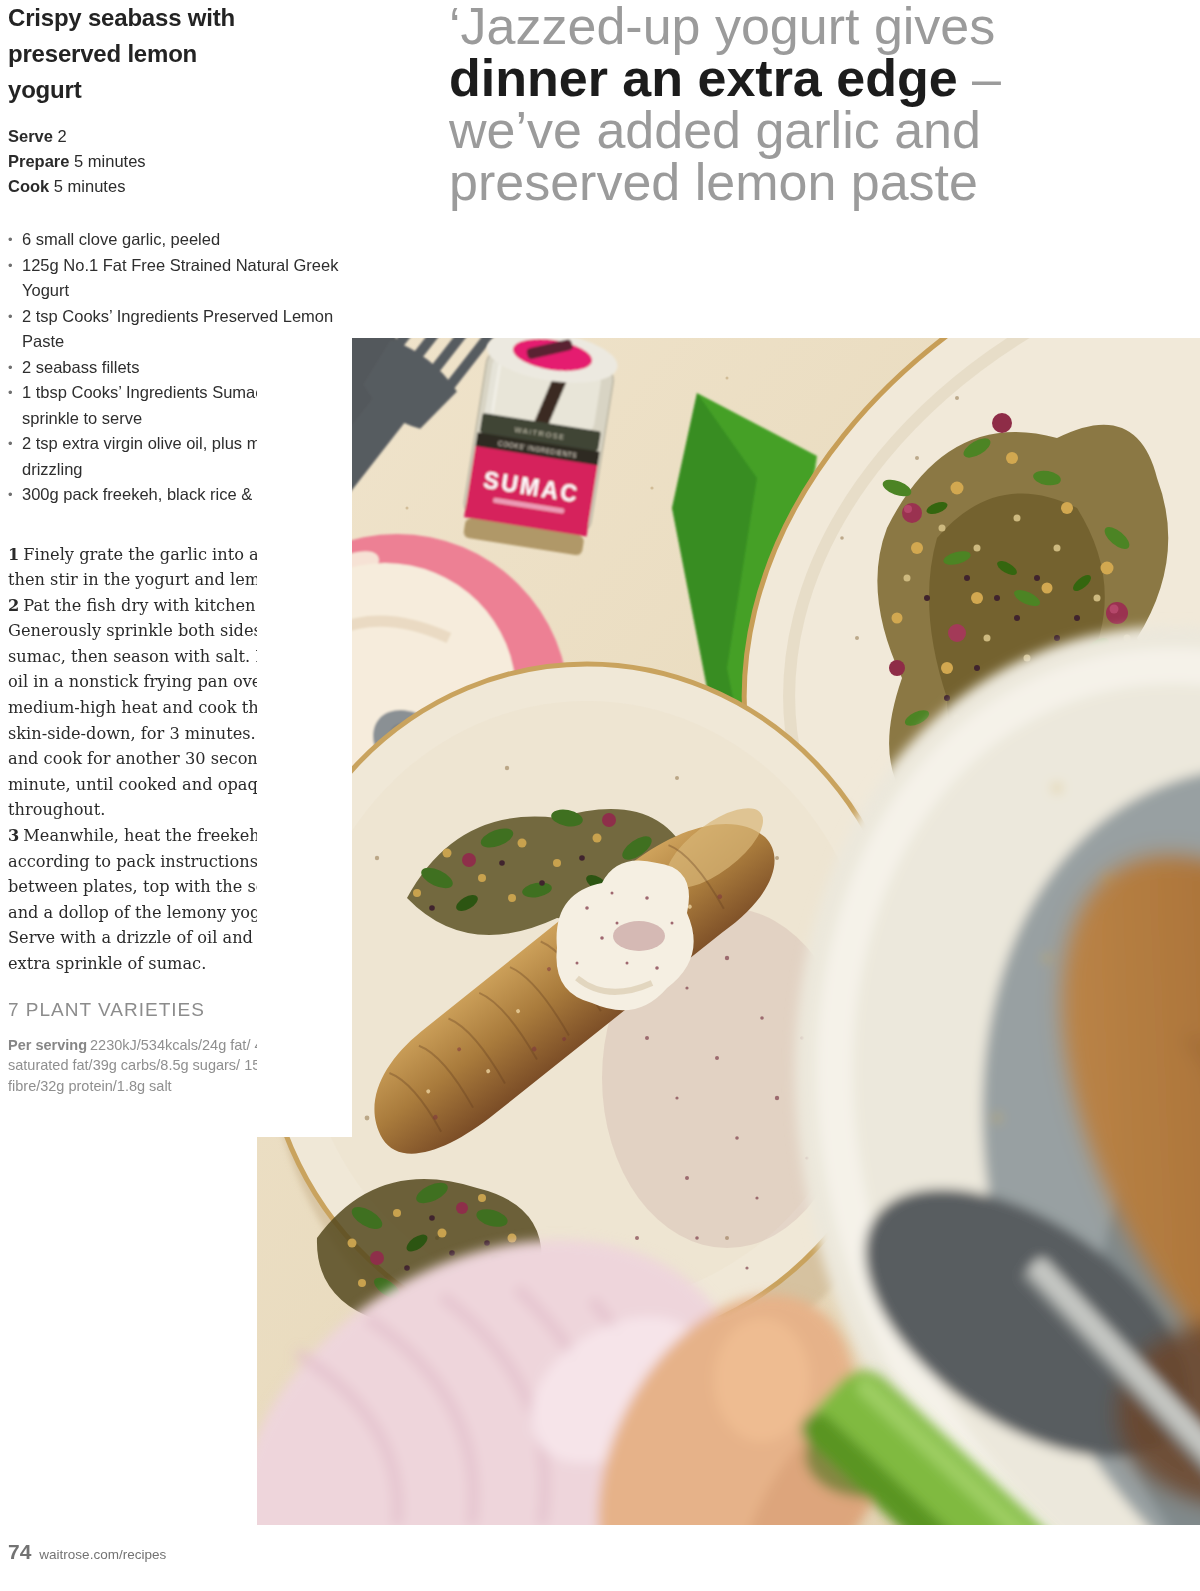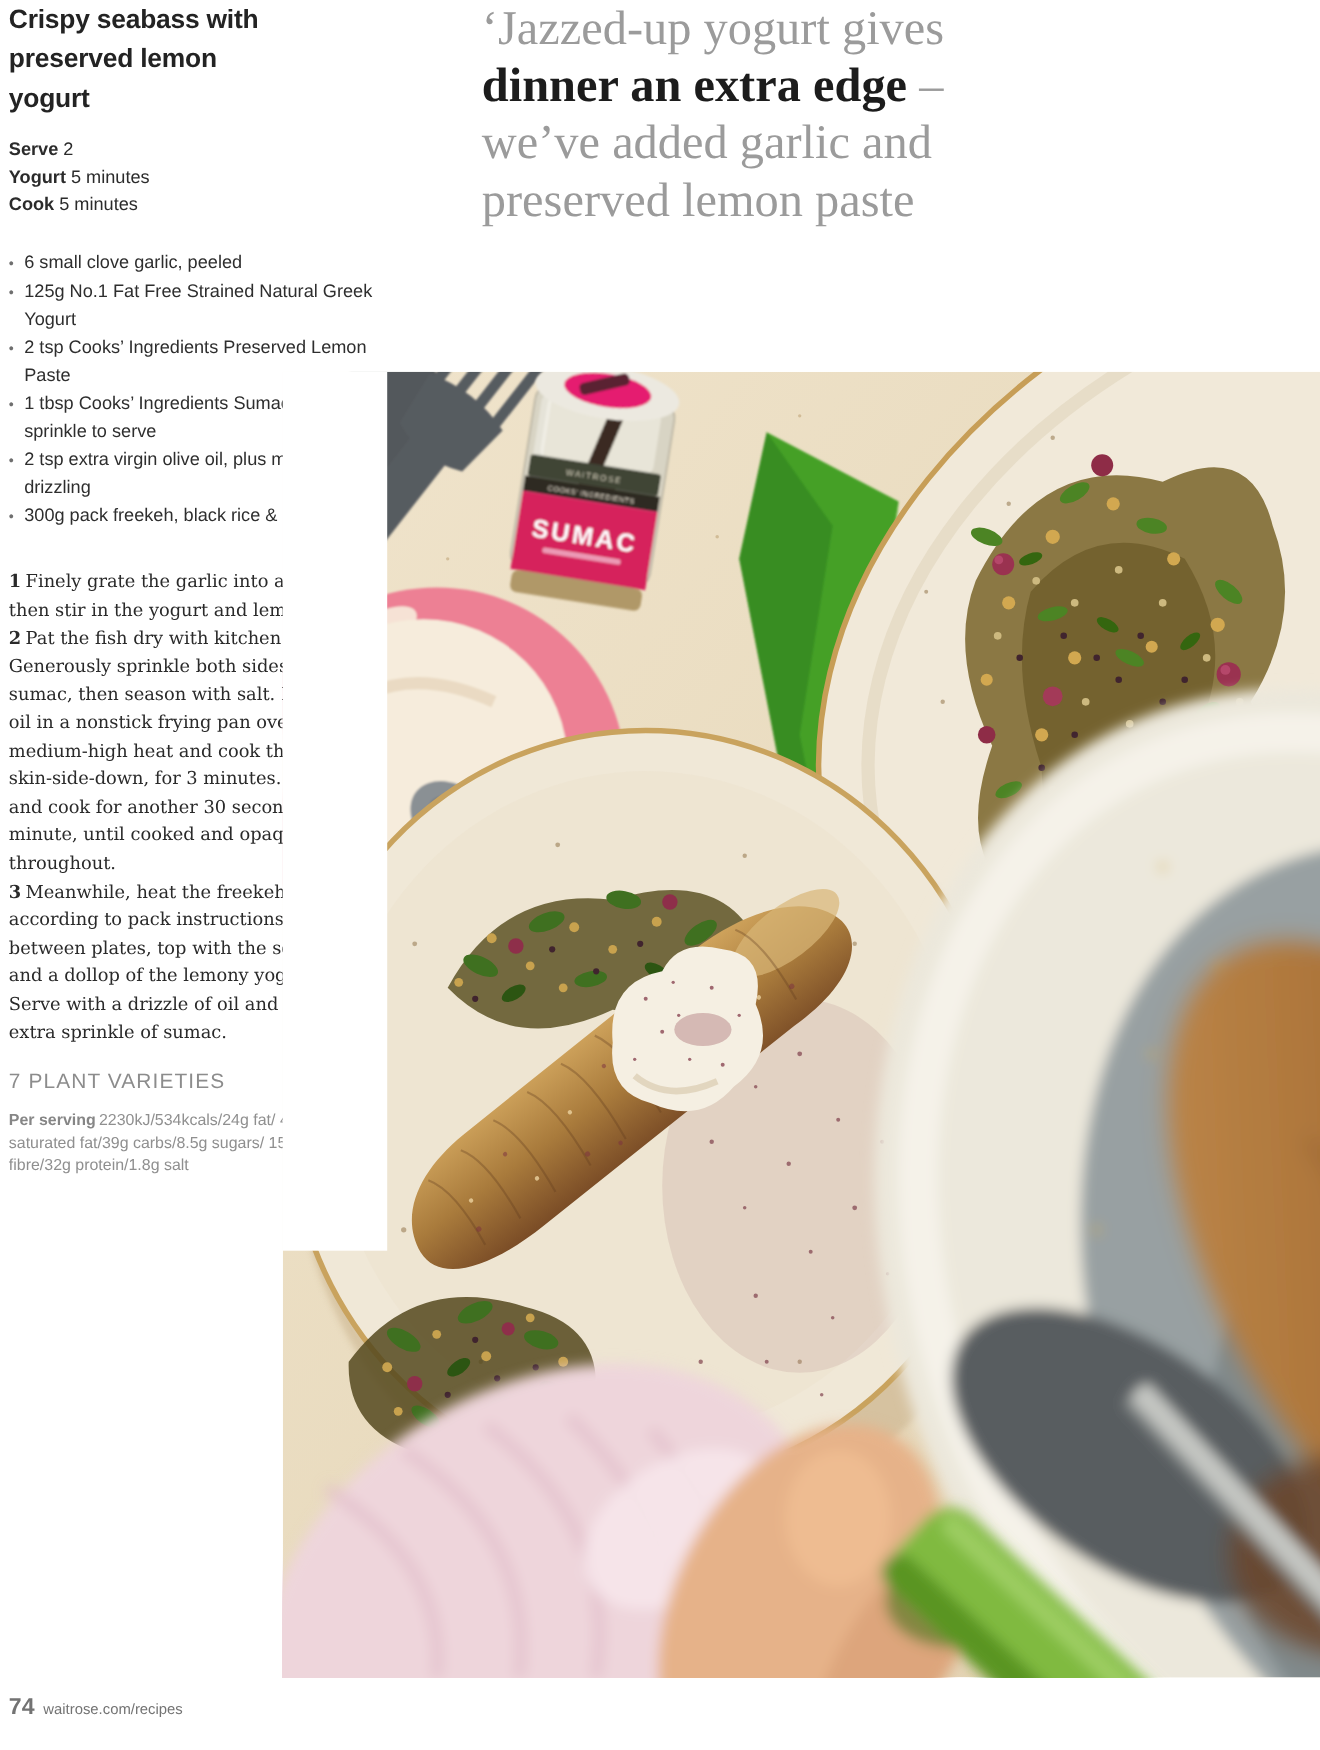"‘Jazzed-up yogurt gives" .quote { font-family: Liberation Serif, serif -> Liberation Sans, sans-serif; font-size: 44px -> 52px; left: 438px -> 449px }
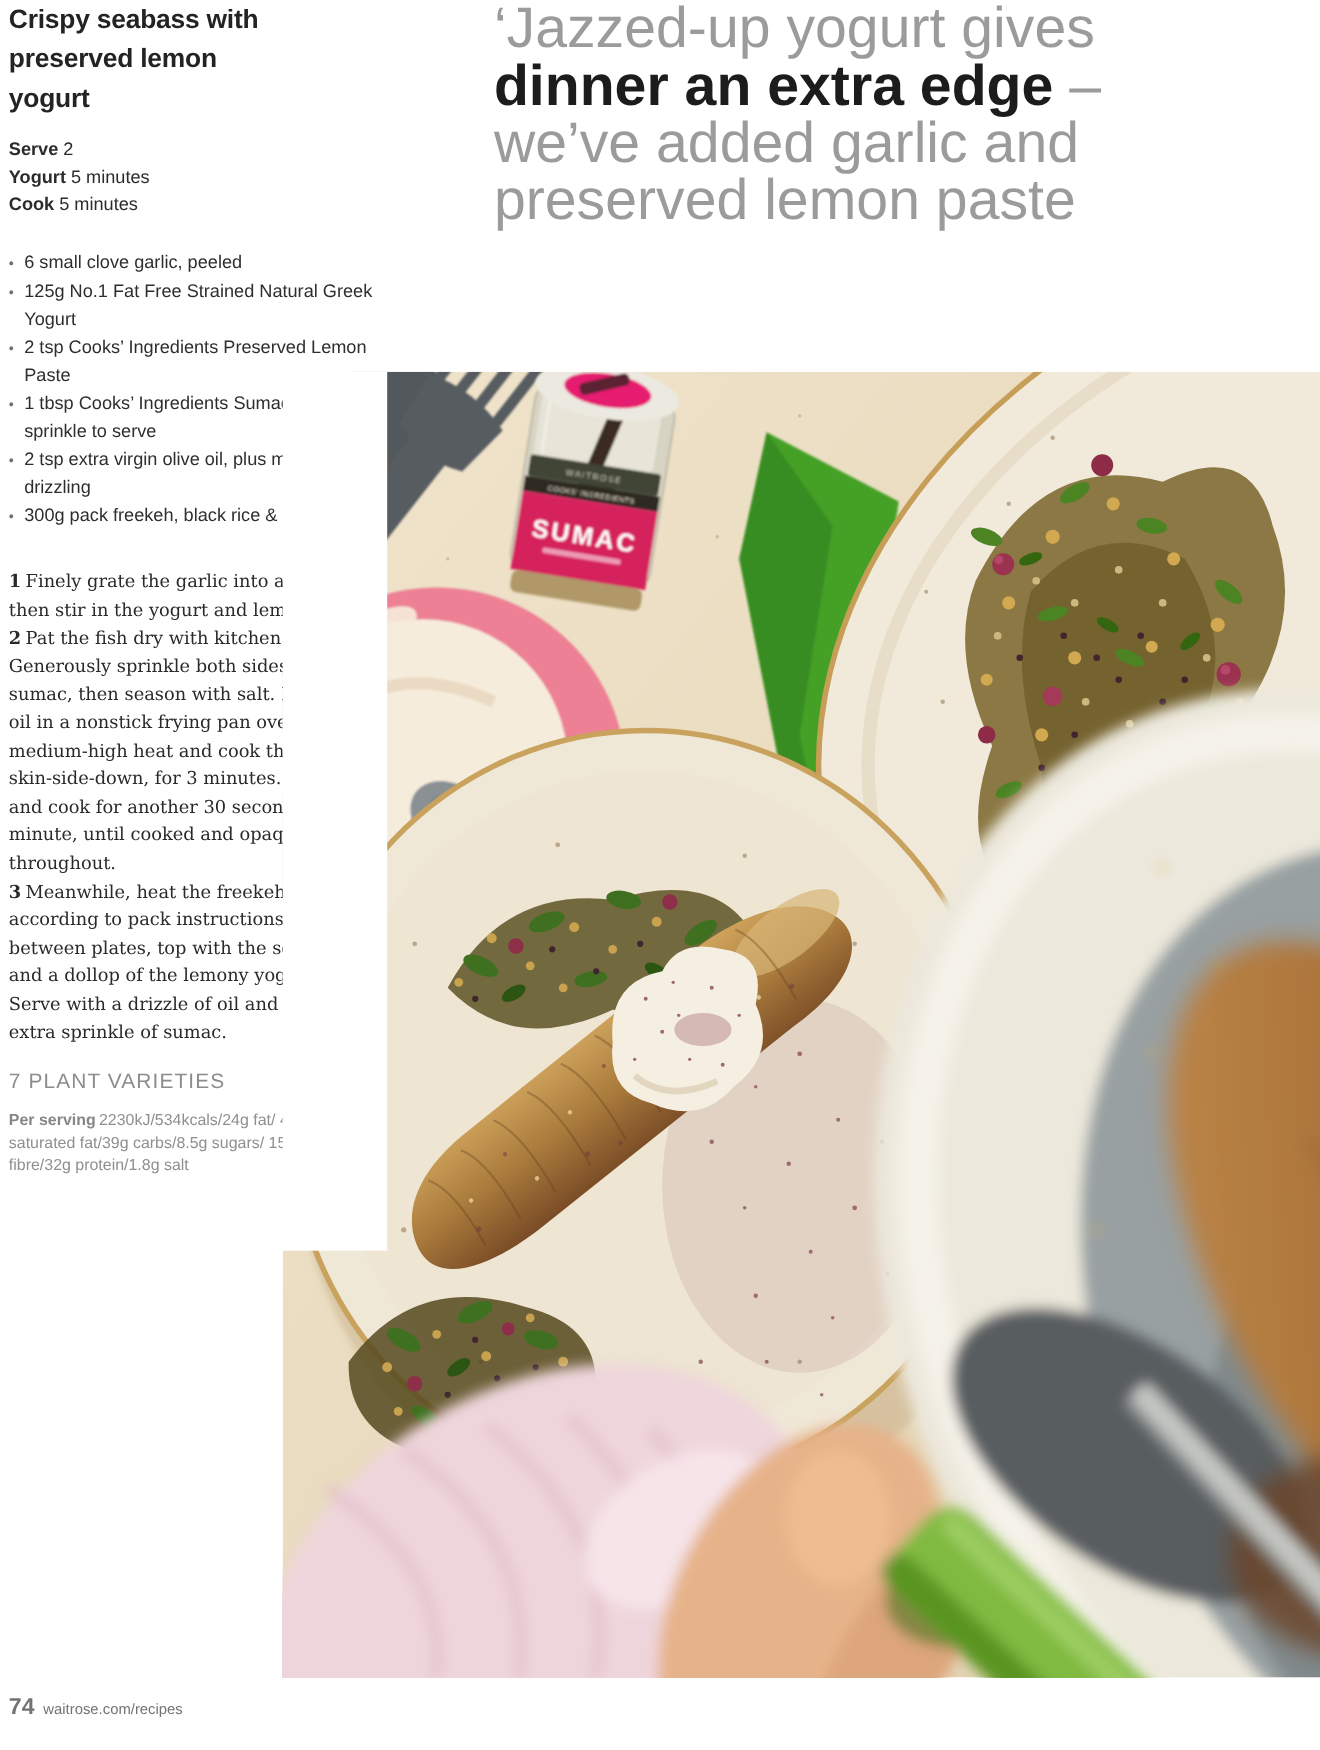"Yogurt" b { text: Yogurt -> Prepare }
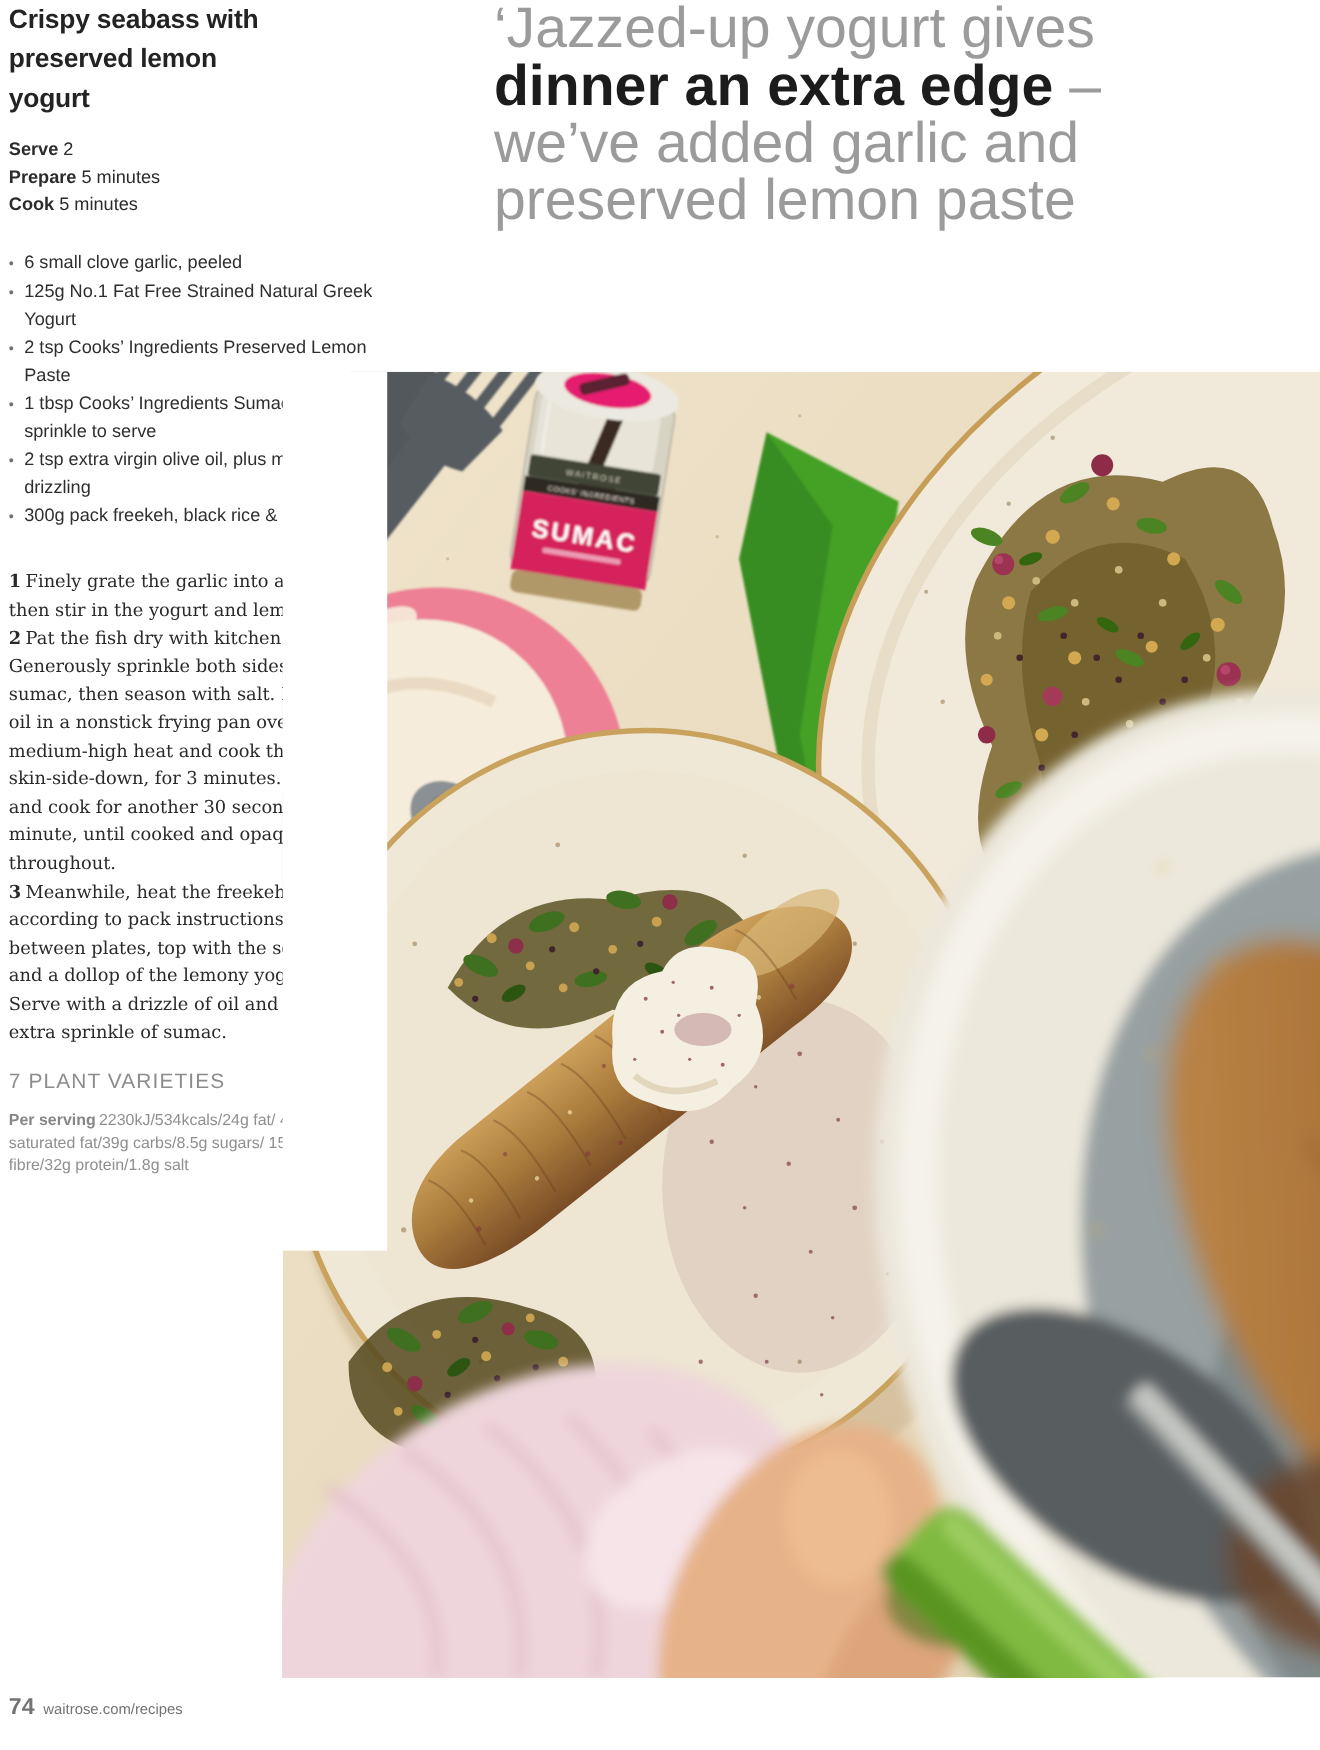"2 seabass fillets" li { html: none -> <li><span>2 seabass fillets</span></li> }
